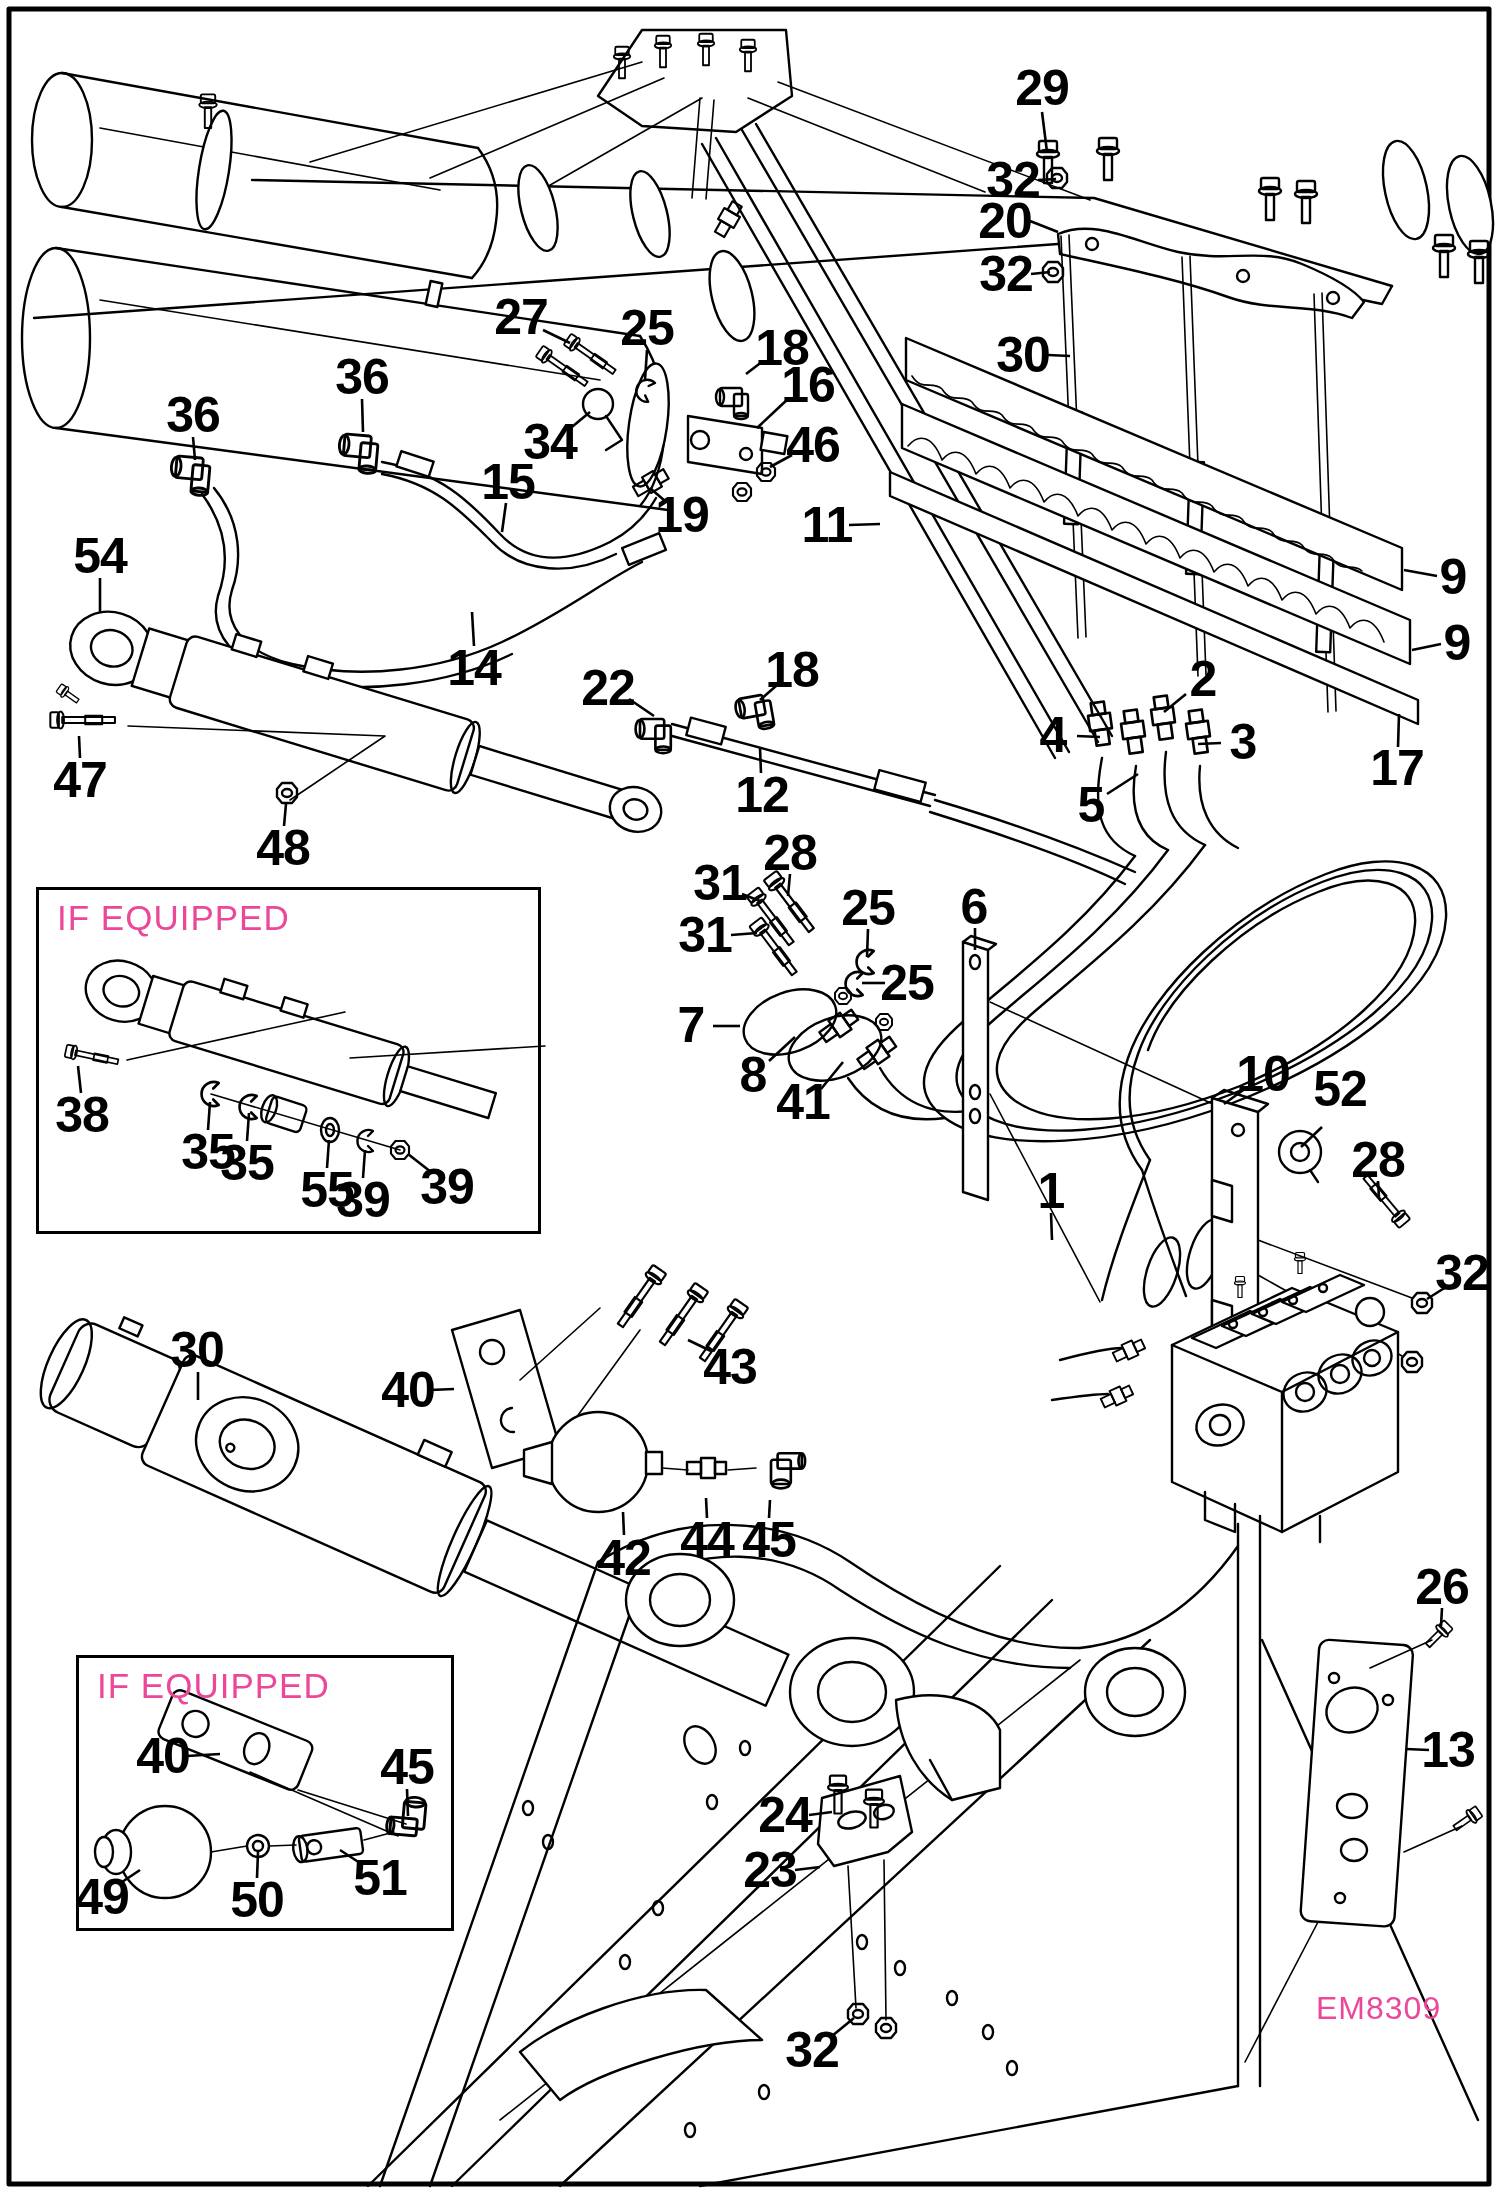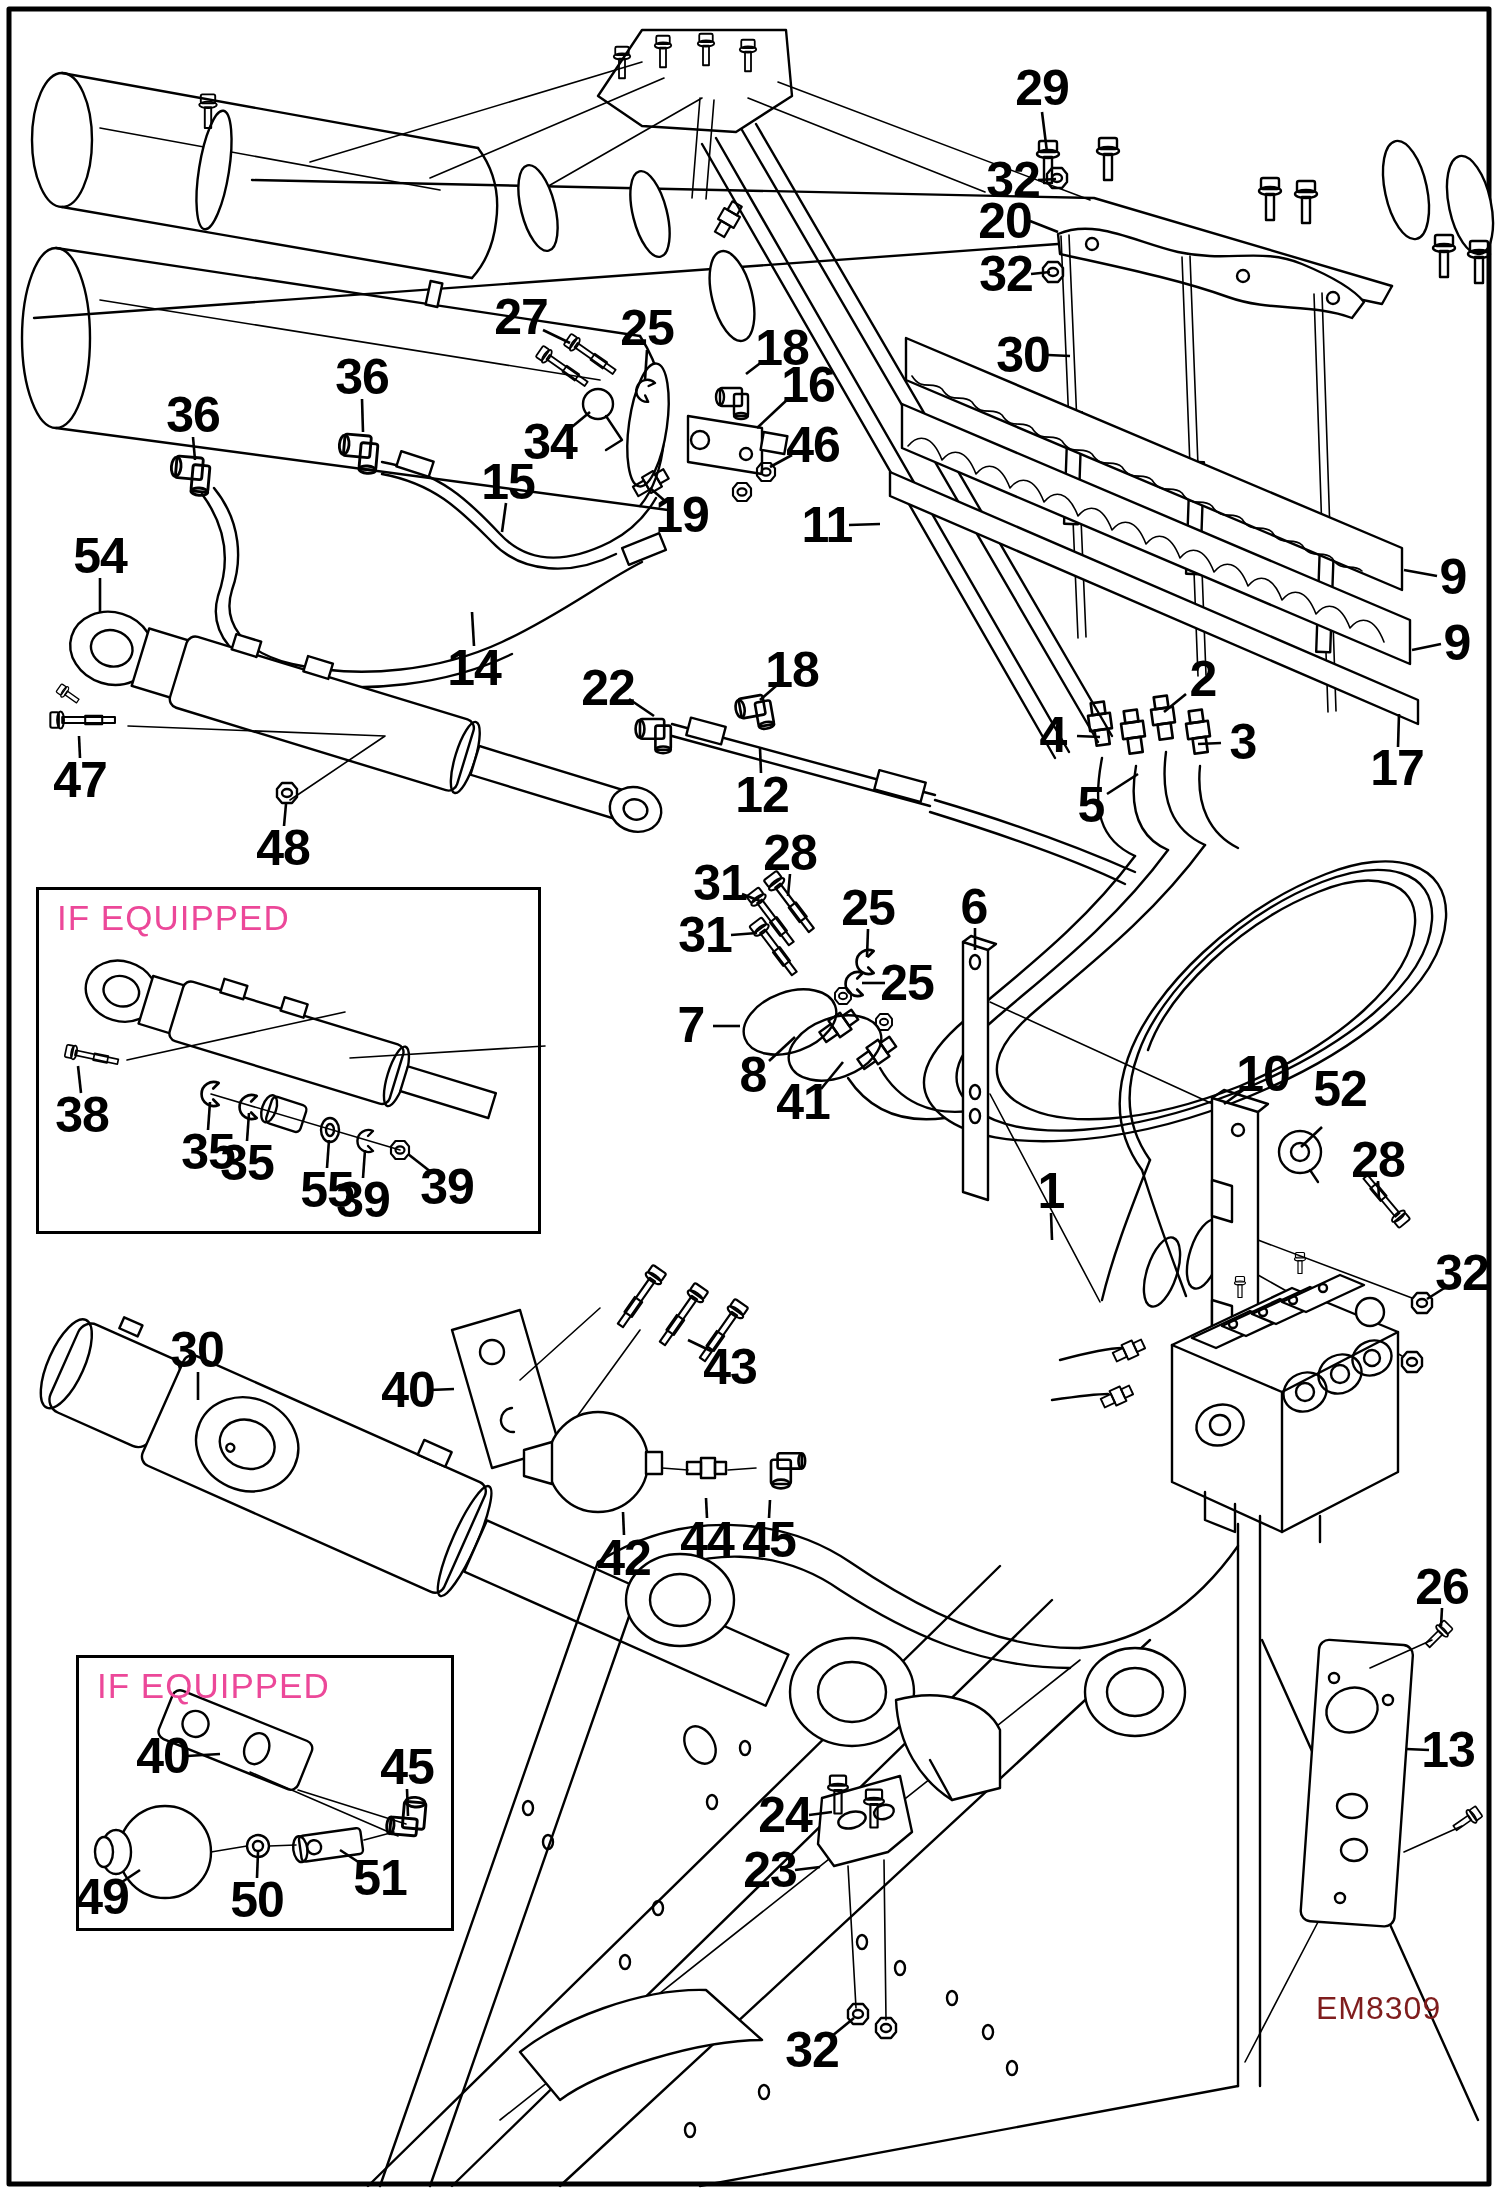"EM8309" .em-number { color: #7f1d1d -> #ec4899 }
